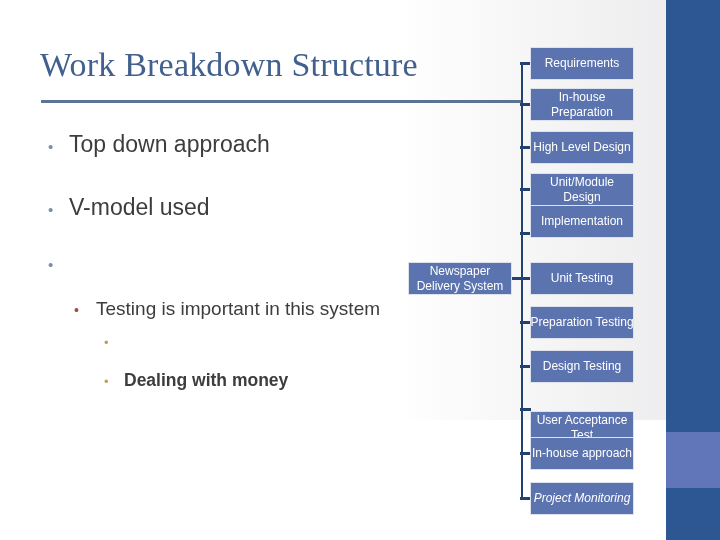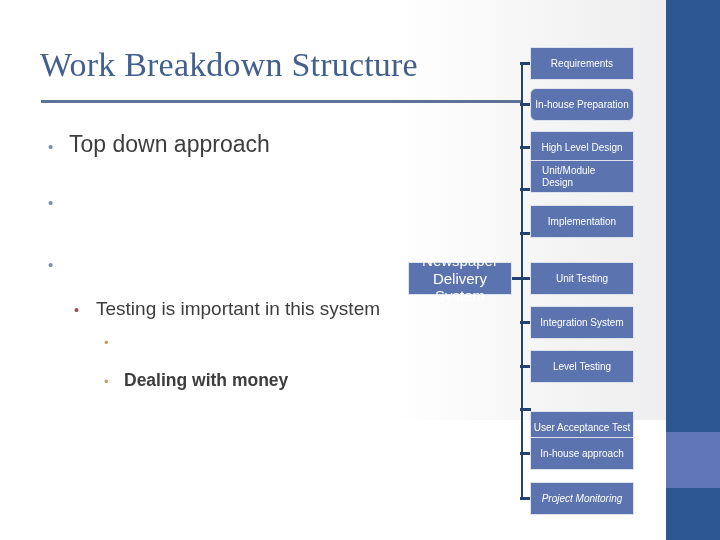"Requirements" .wbs-box { font-size: 10px -> 12px; text-align: left -> center }
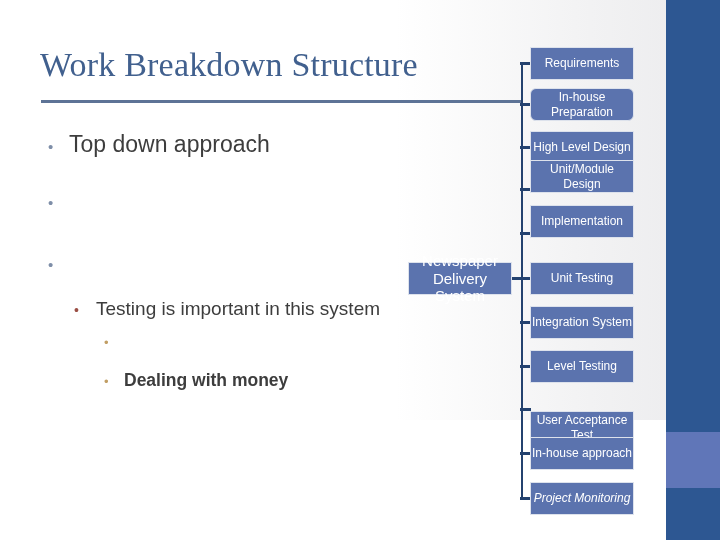"In-house Preparation" div.wbs-box { border-radius: 6px -> none }
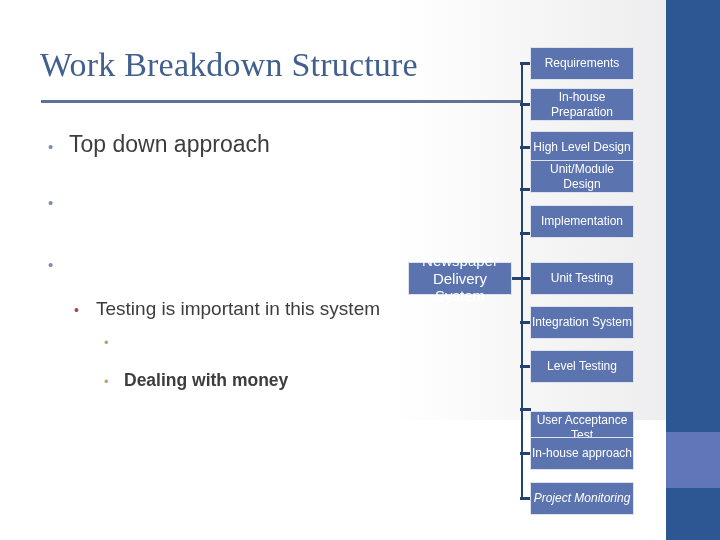"Unit/Module Design" div.wbs-box { top: 160px -> 173px }
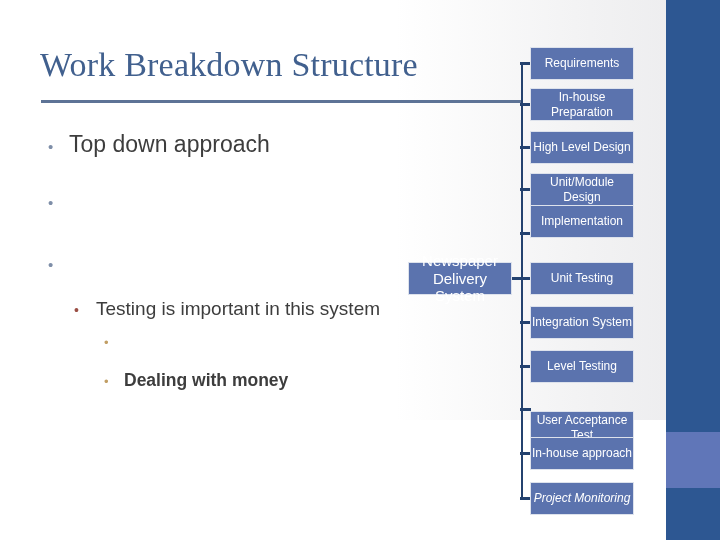"V-model used" span { html: none -> <span>V-model used</span> }
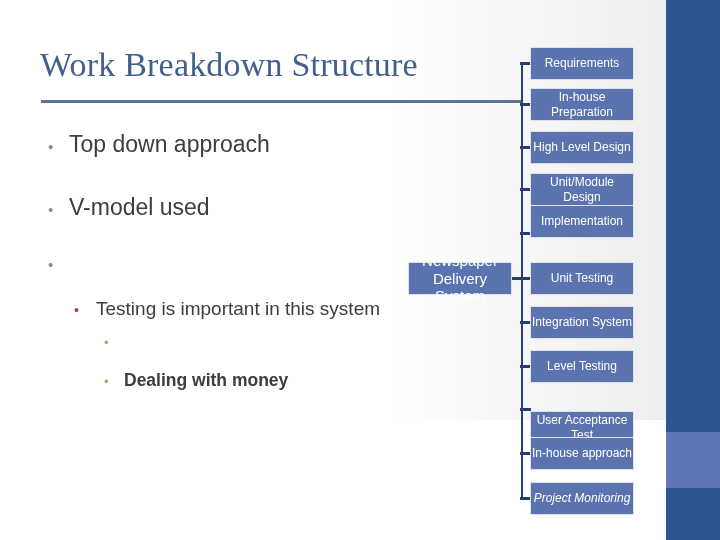"Newspaper Delivery System" .root-box { font-size: 15px -> 12px }
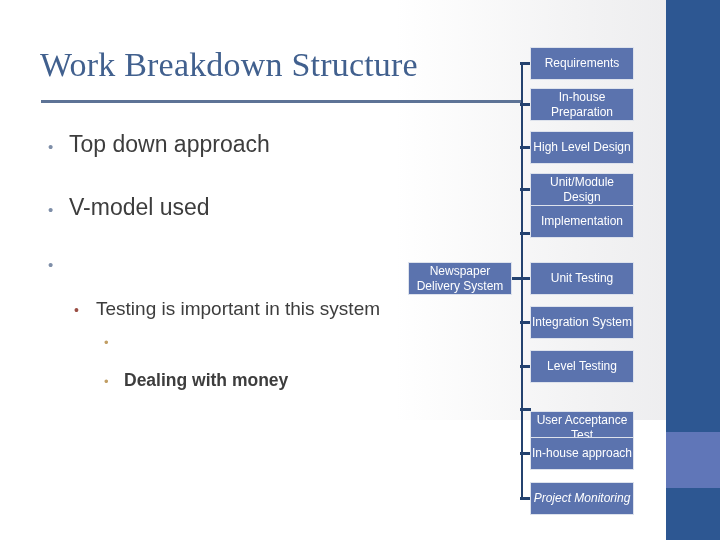"Integration System" span { text: Integration System -> Preparation Testing }
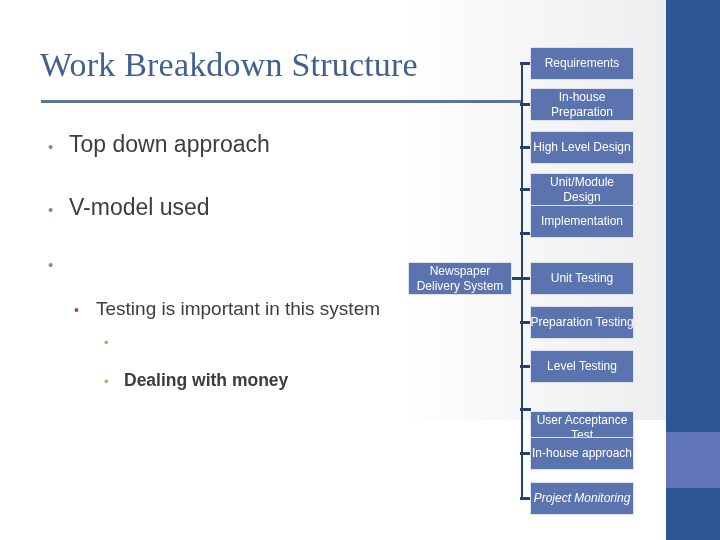"Level Testing" span { text: Level -> Design }
